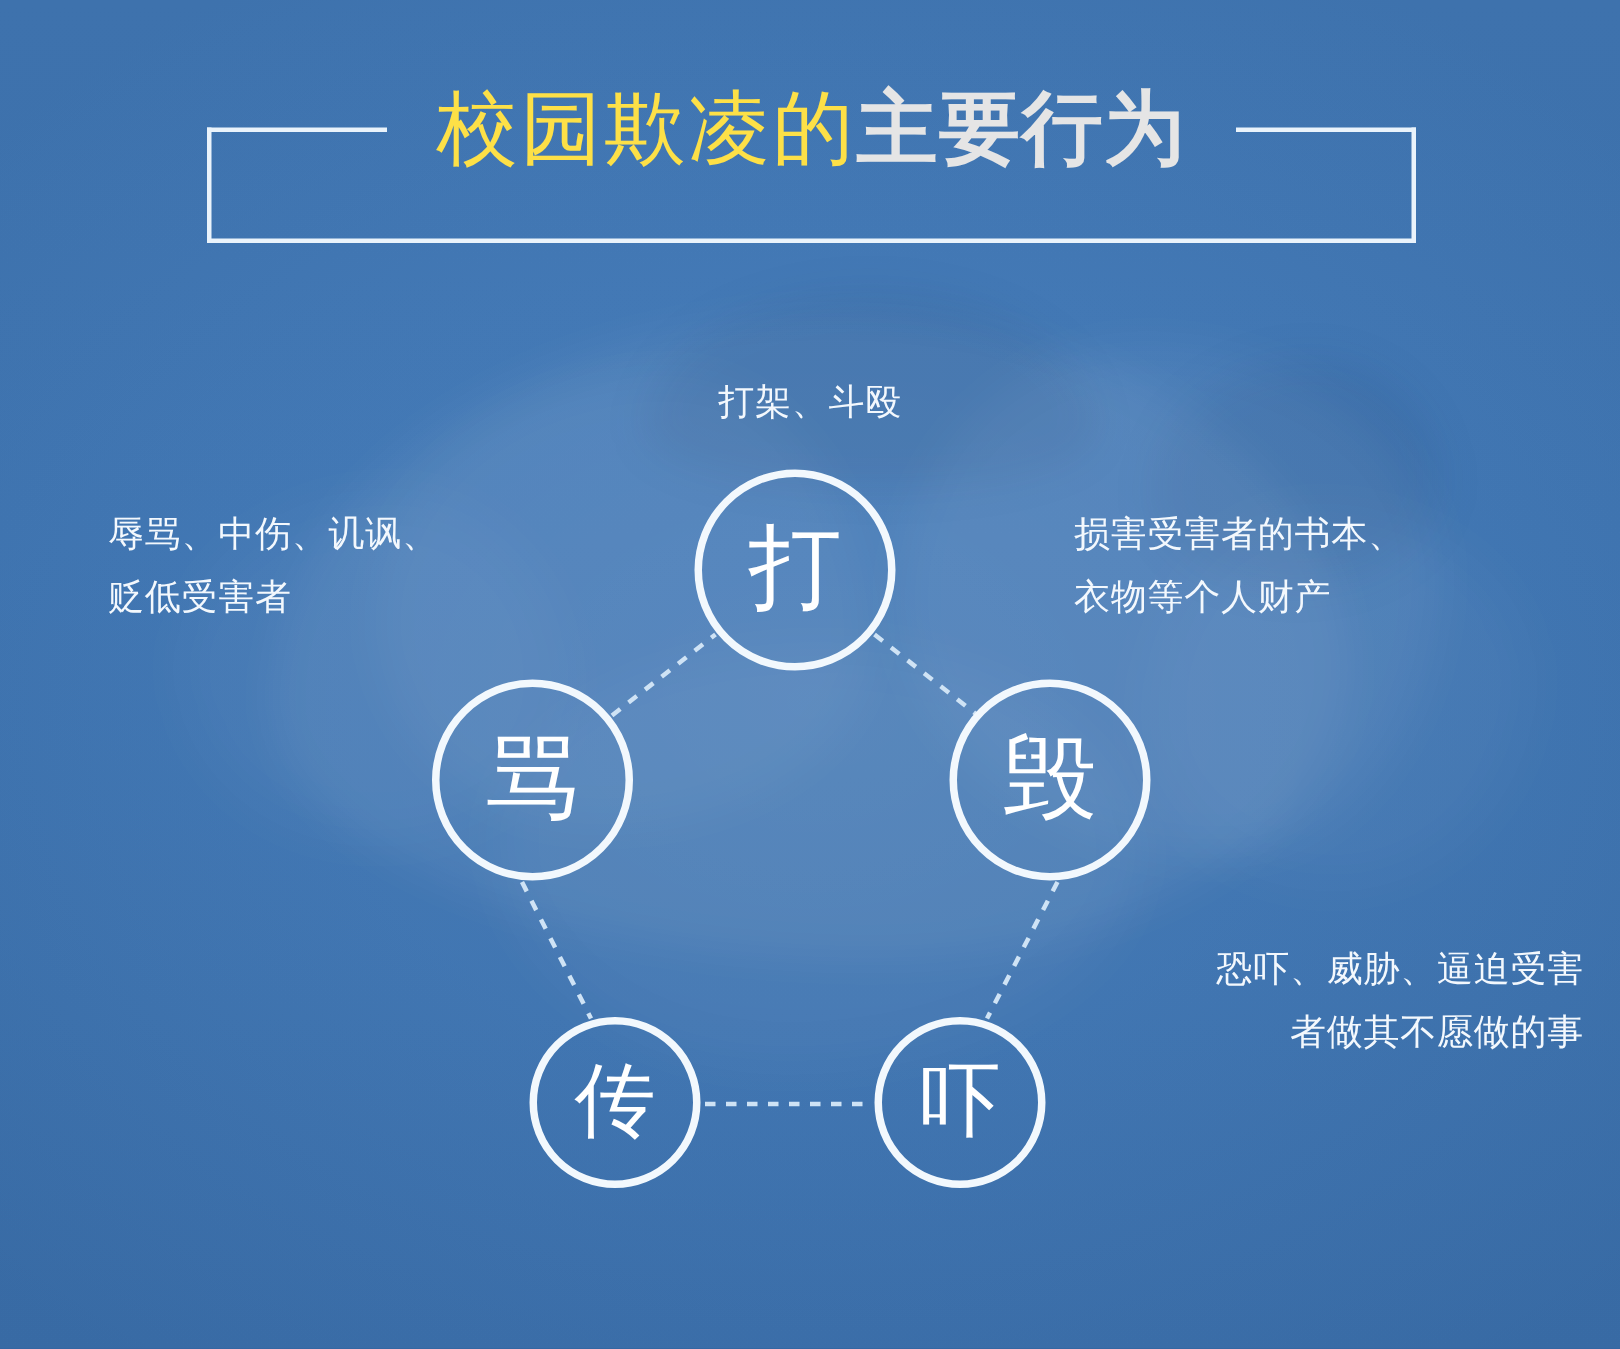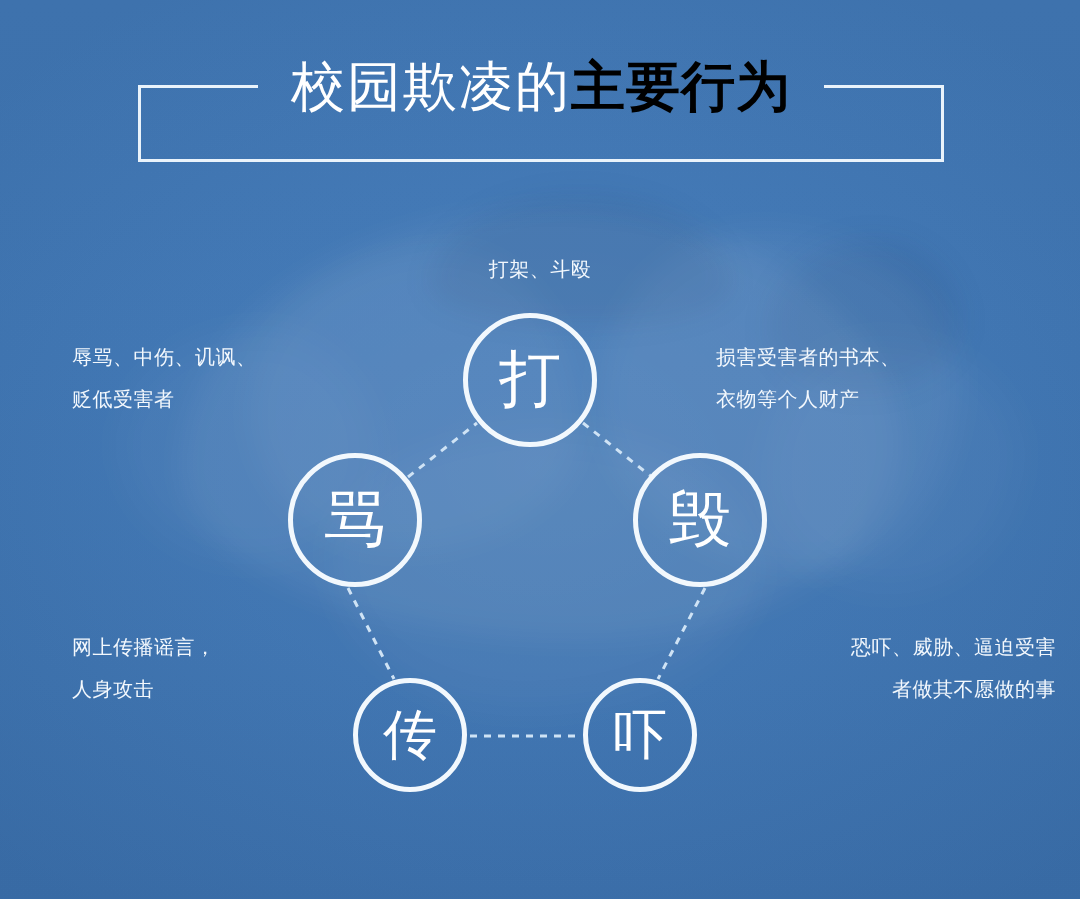"校园欺凌的" .title-white { color: #ffffff -> #fde047 }
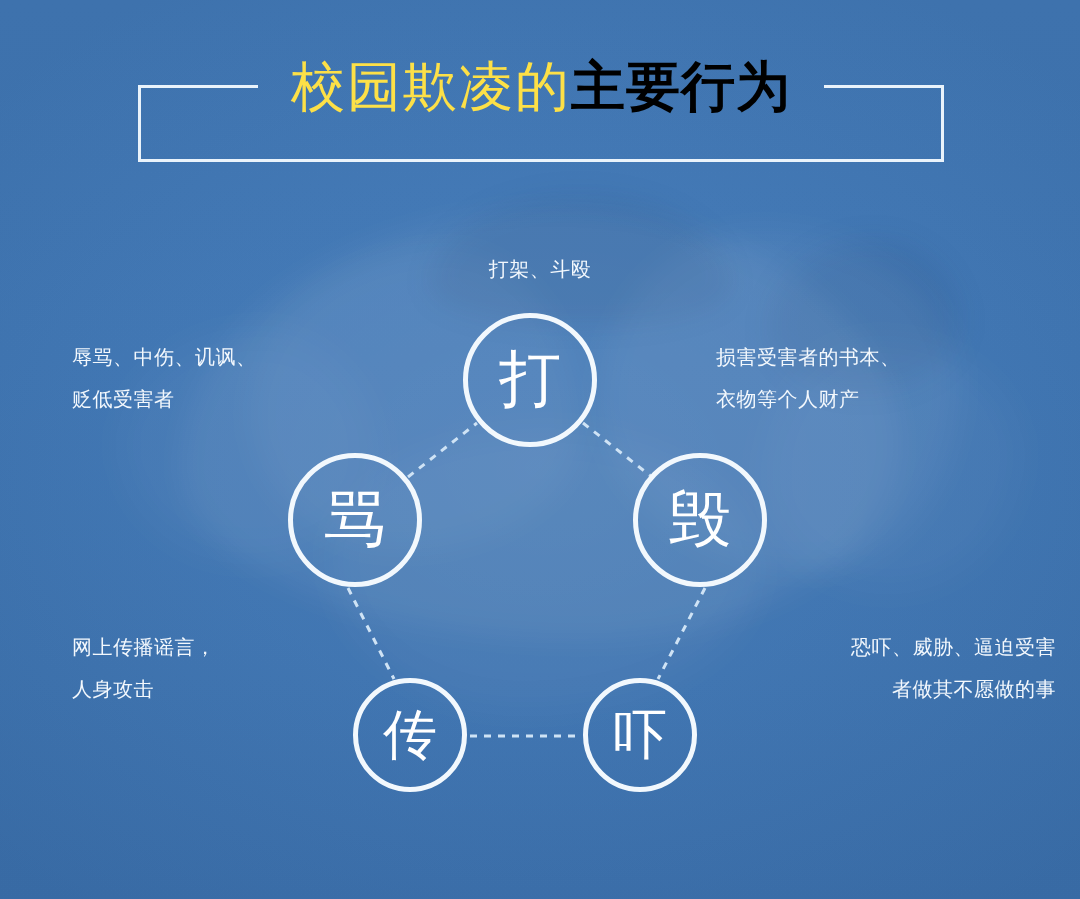"主要行为" .title-accent { color: #000000 -> #e5e5e5 }
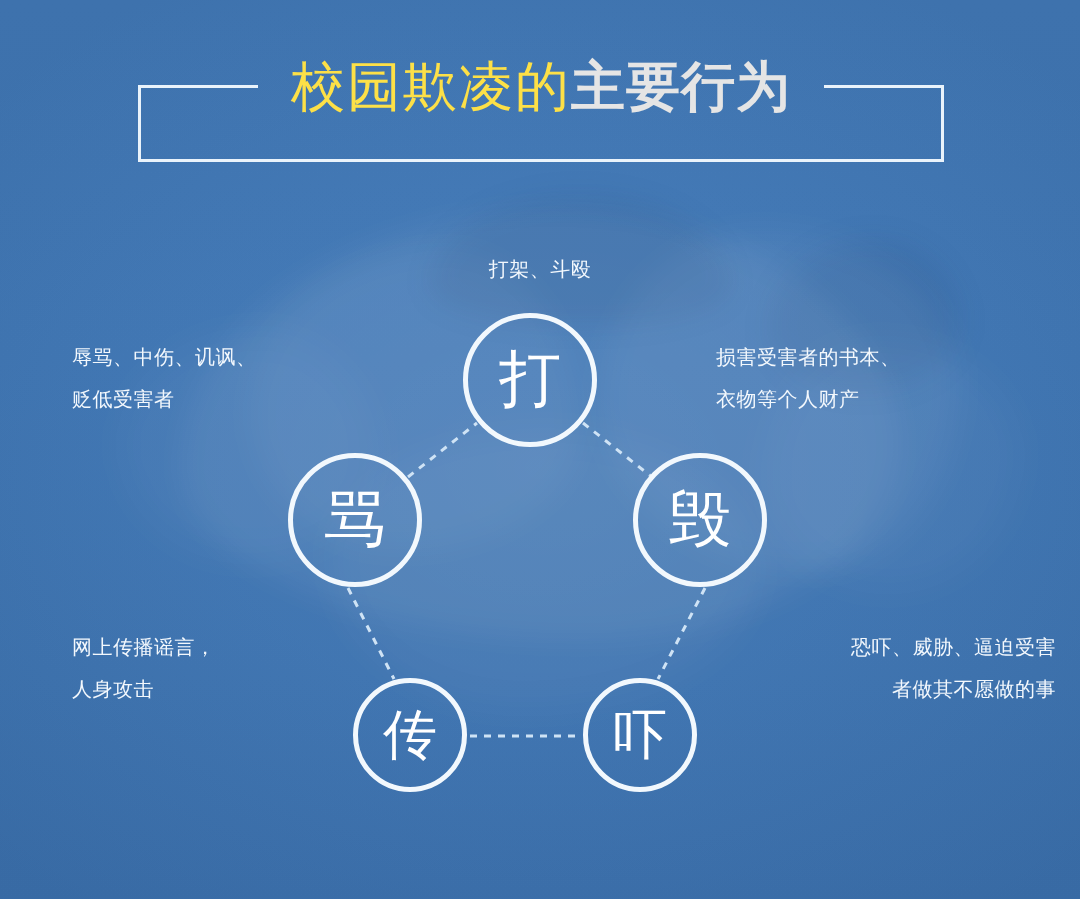"打架、斗殴" .caption { font-size: 20px -> 24px }
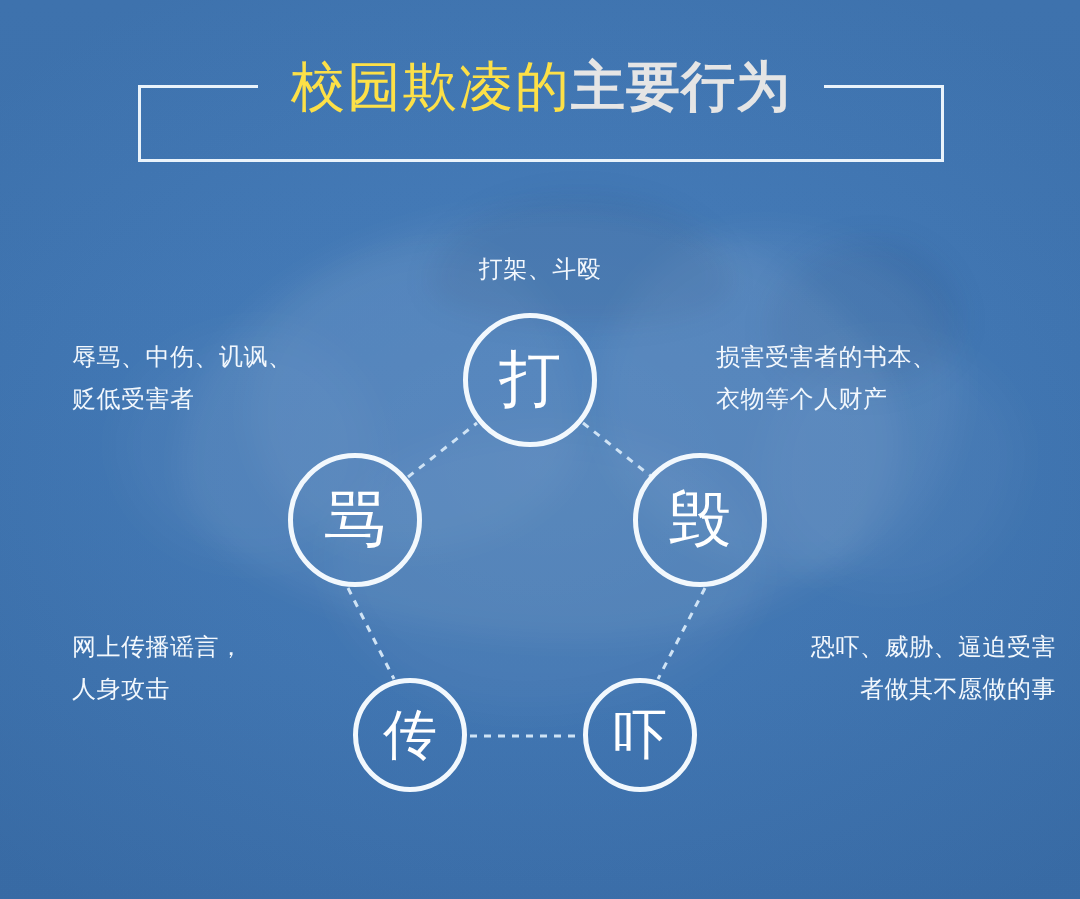"网上传播谣言，" div.caption { html: <div>网上传播谣言， 人身攻击</div> -> none }
